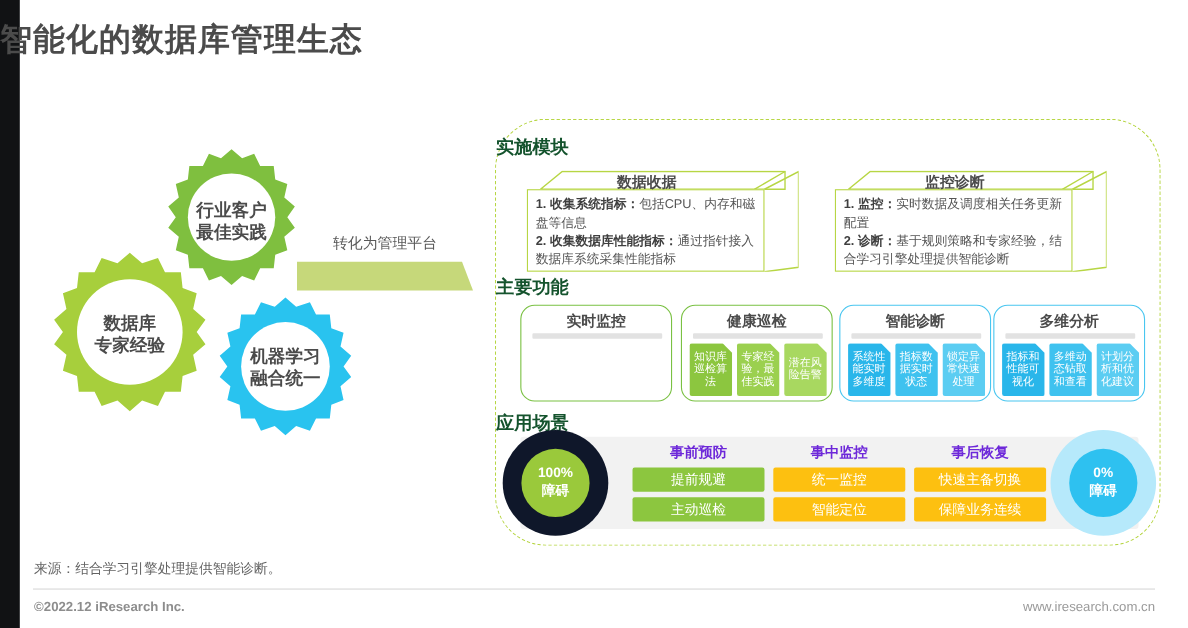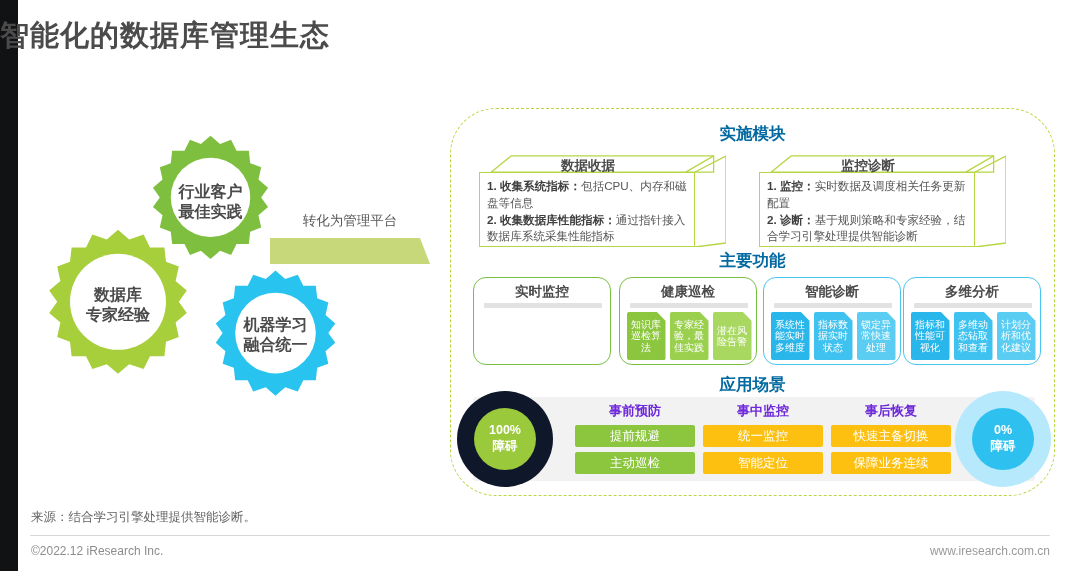"实施模块" .sec-title { color: #0369a1 -> #14532d; text-align: center -> none }
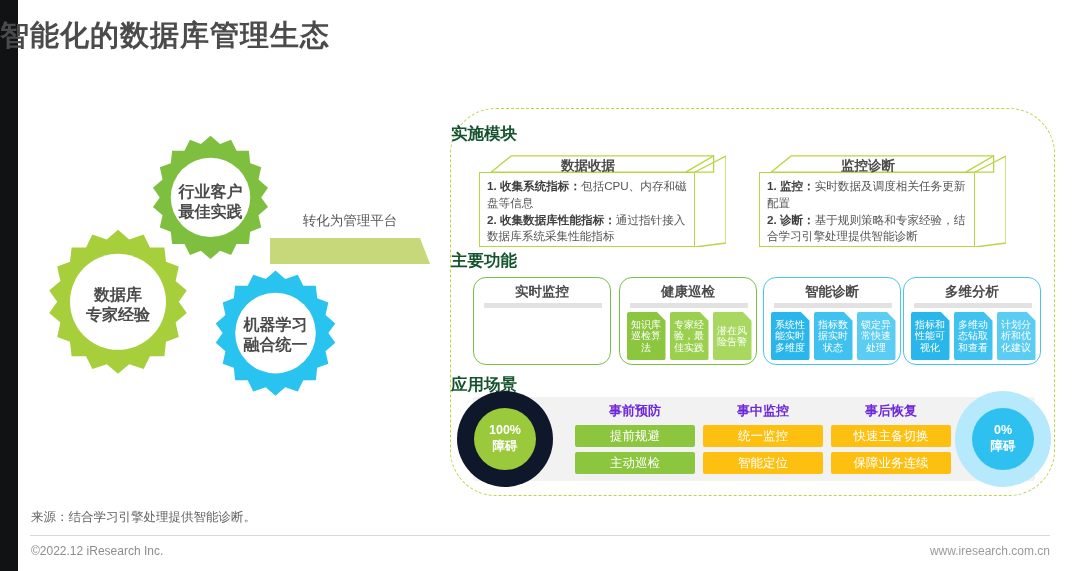"机器学习" #gear-right { left: 206px -> 190px }
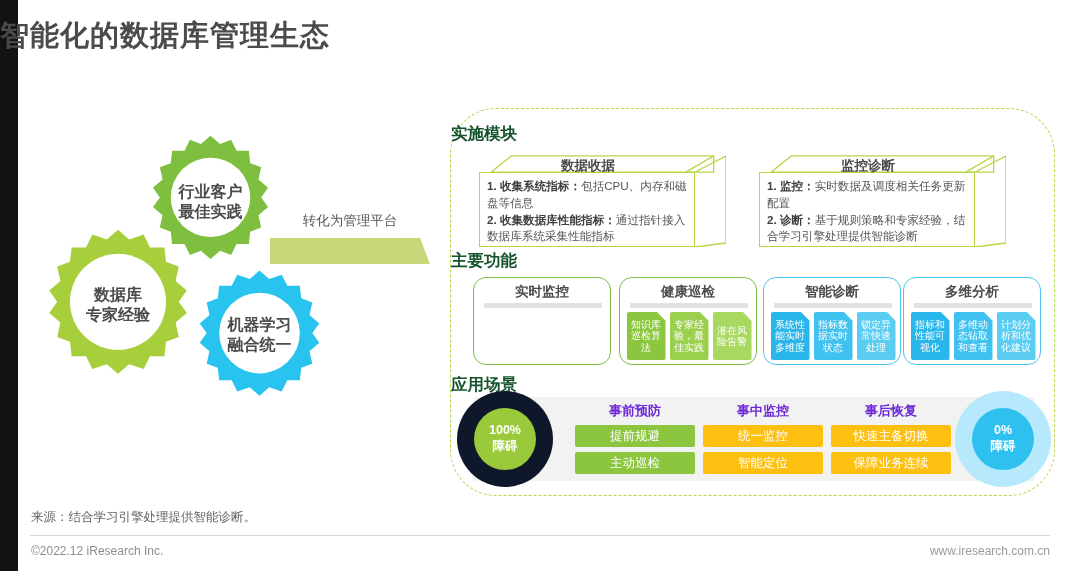"©2022.12 iResearch Inc." .copy { font-weight: none -> bold }
